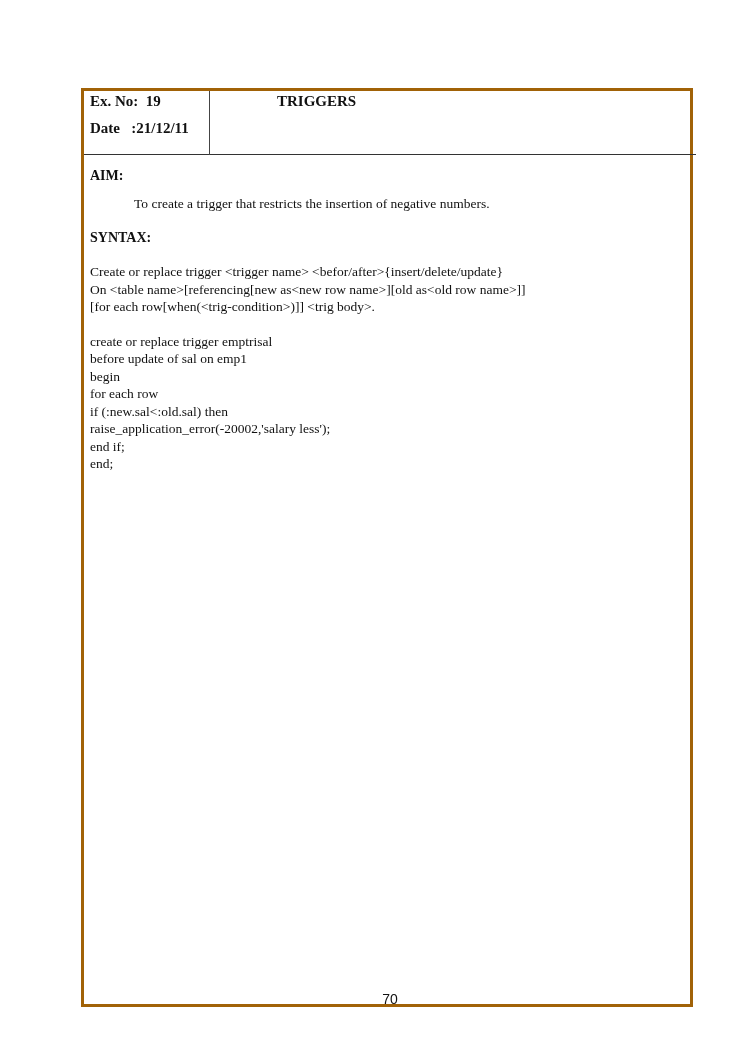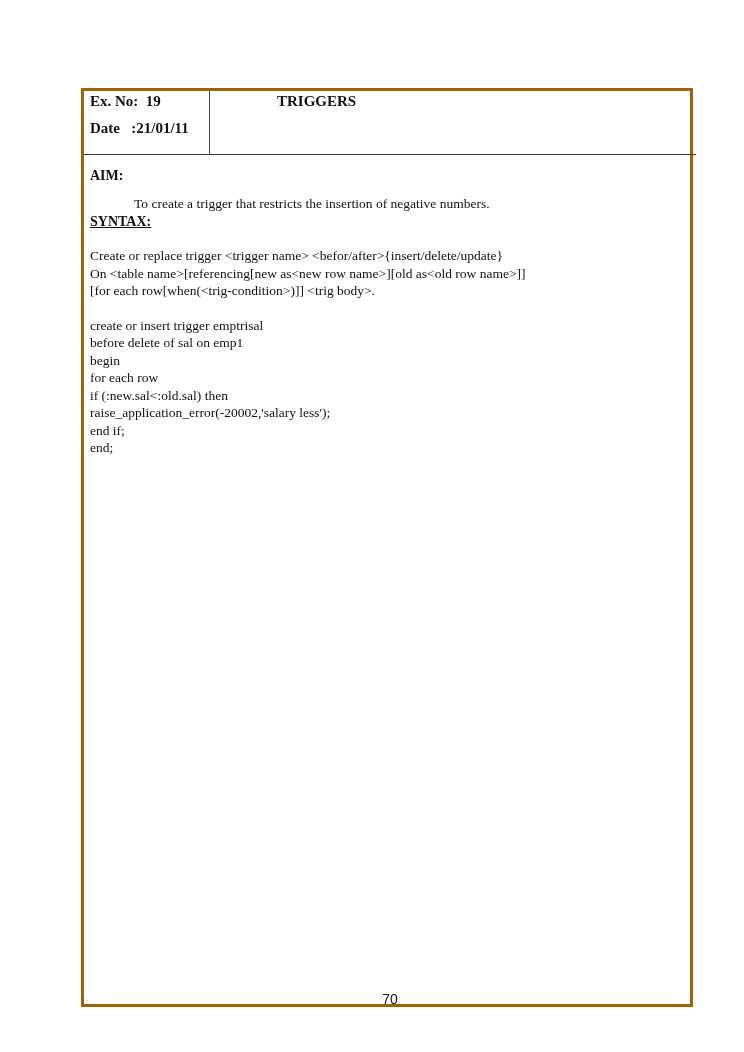"Date :21/01/11" div.date { text: :21/01/11 -> :21/12/11 }
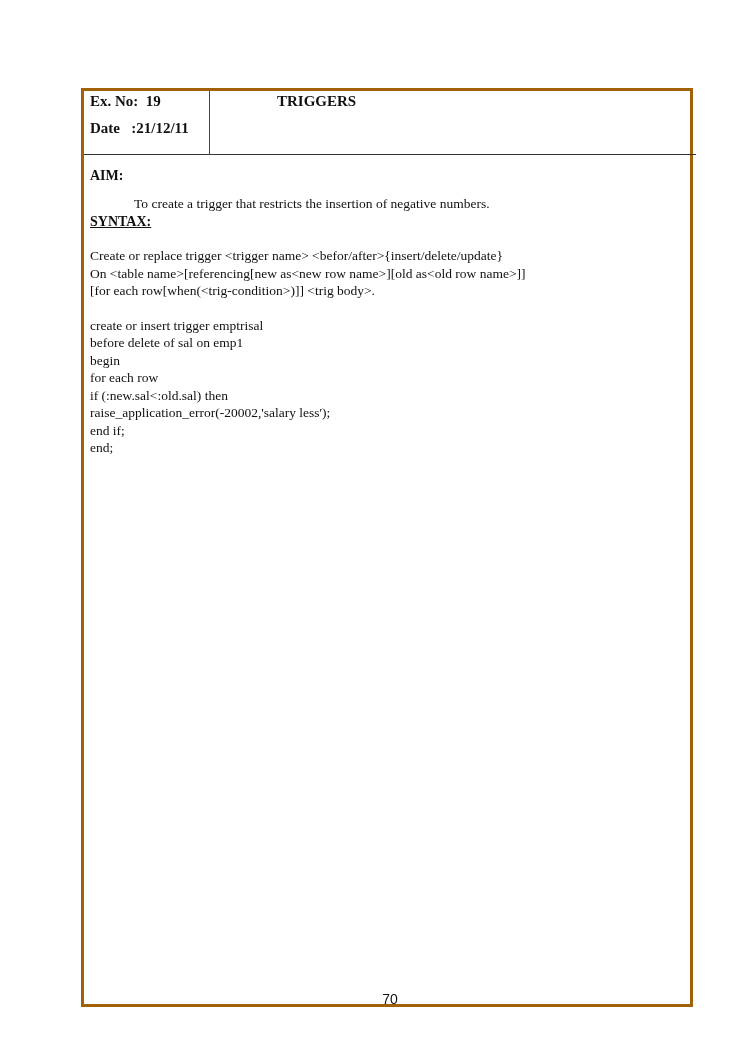"SYNTAX:" .syntax-heading { margin-top: none -> 16px; text-decoration: underline -> none }
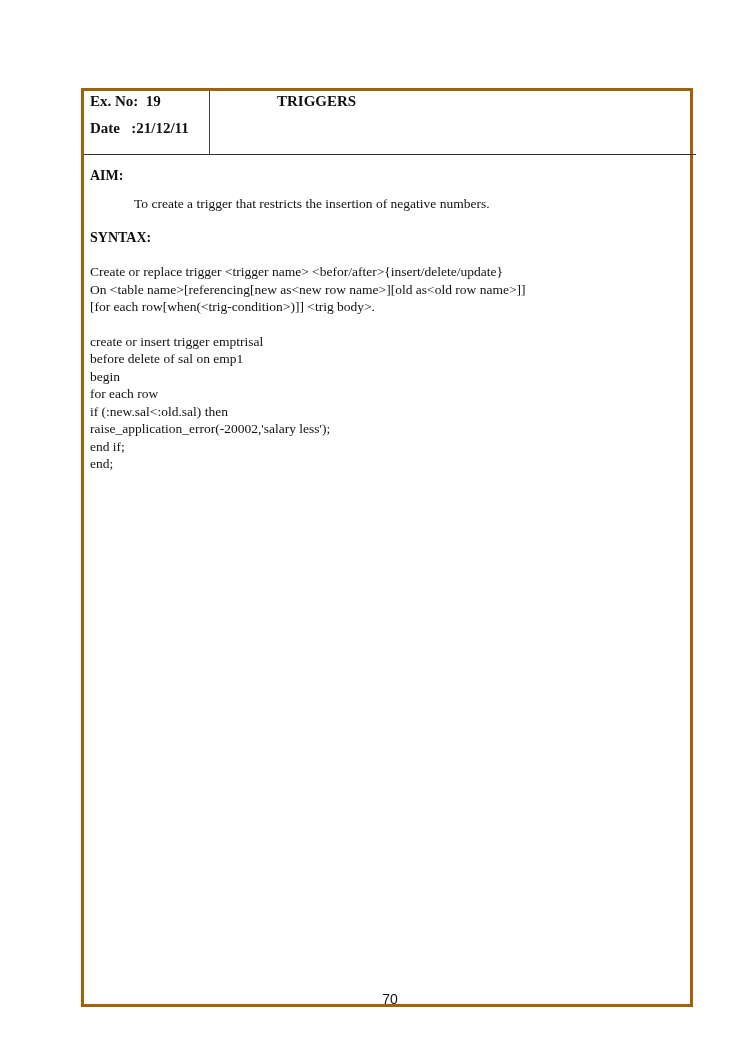"create or insert trigger emptrisal" span.line { text: insert -> replace }
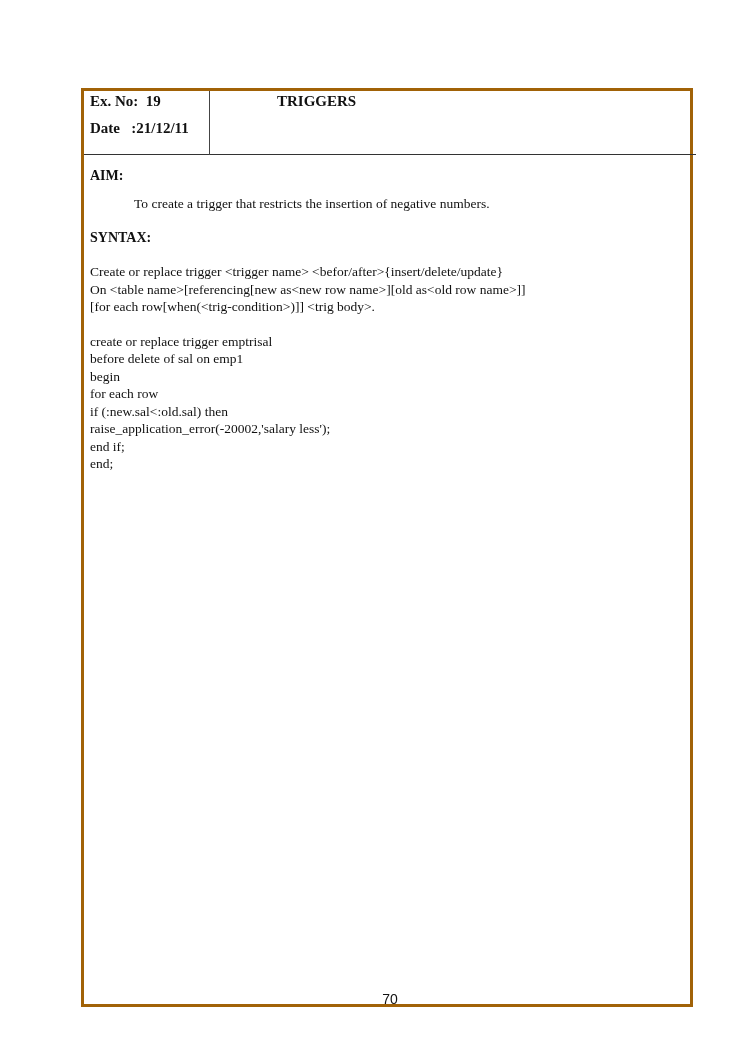"before delete of sal on" span.line { text: delete -> update }
